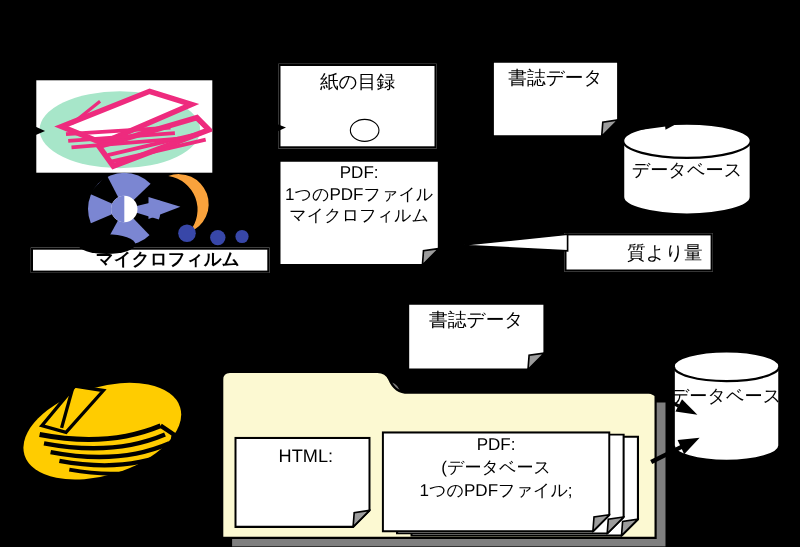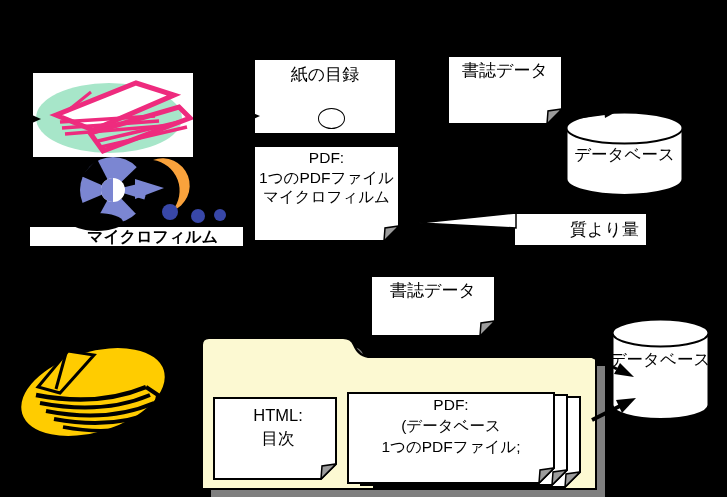"目次" div.line { html: <div>目次</div> -> none }
